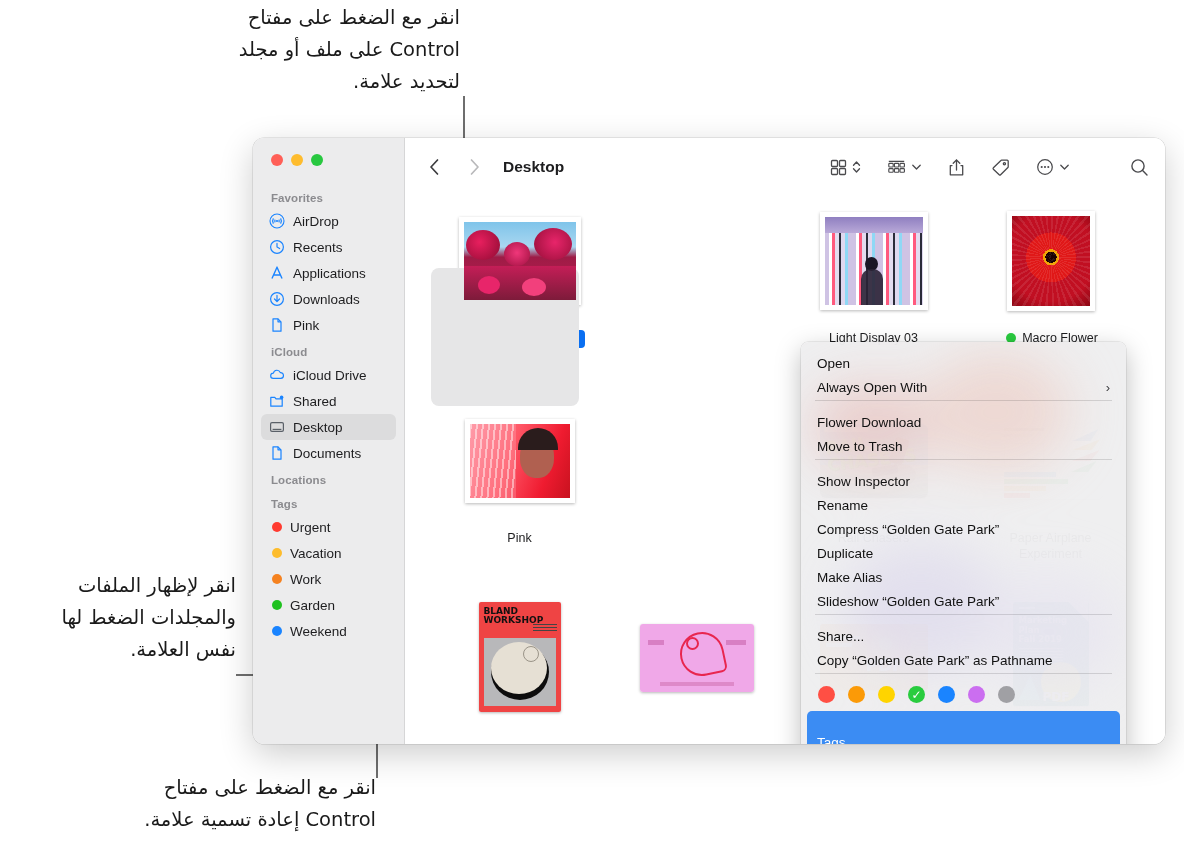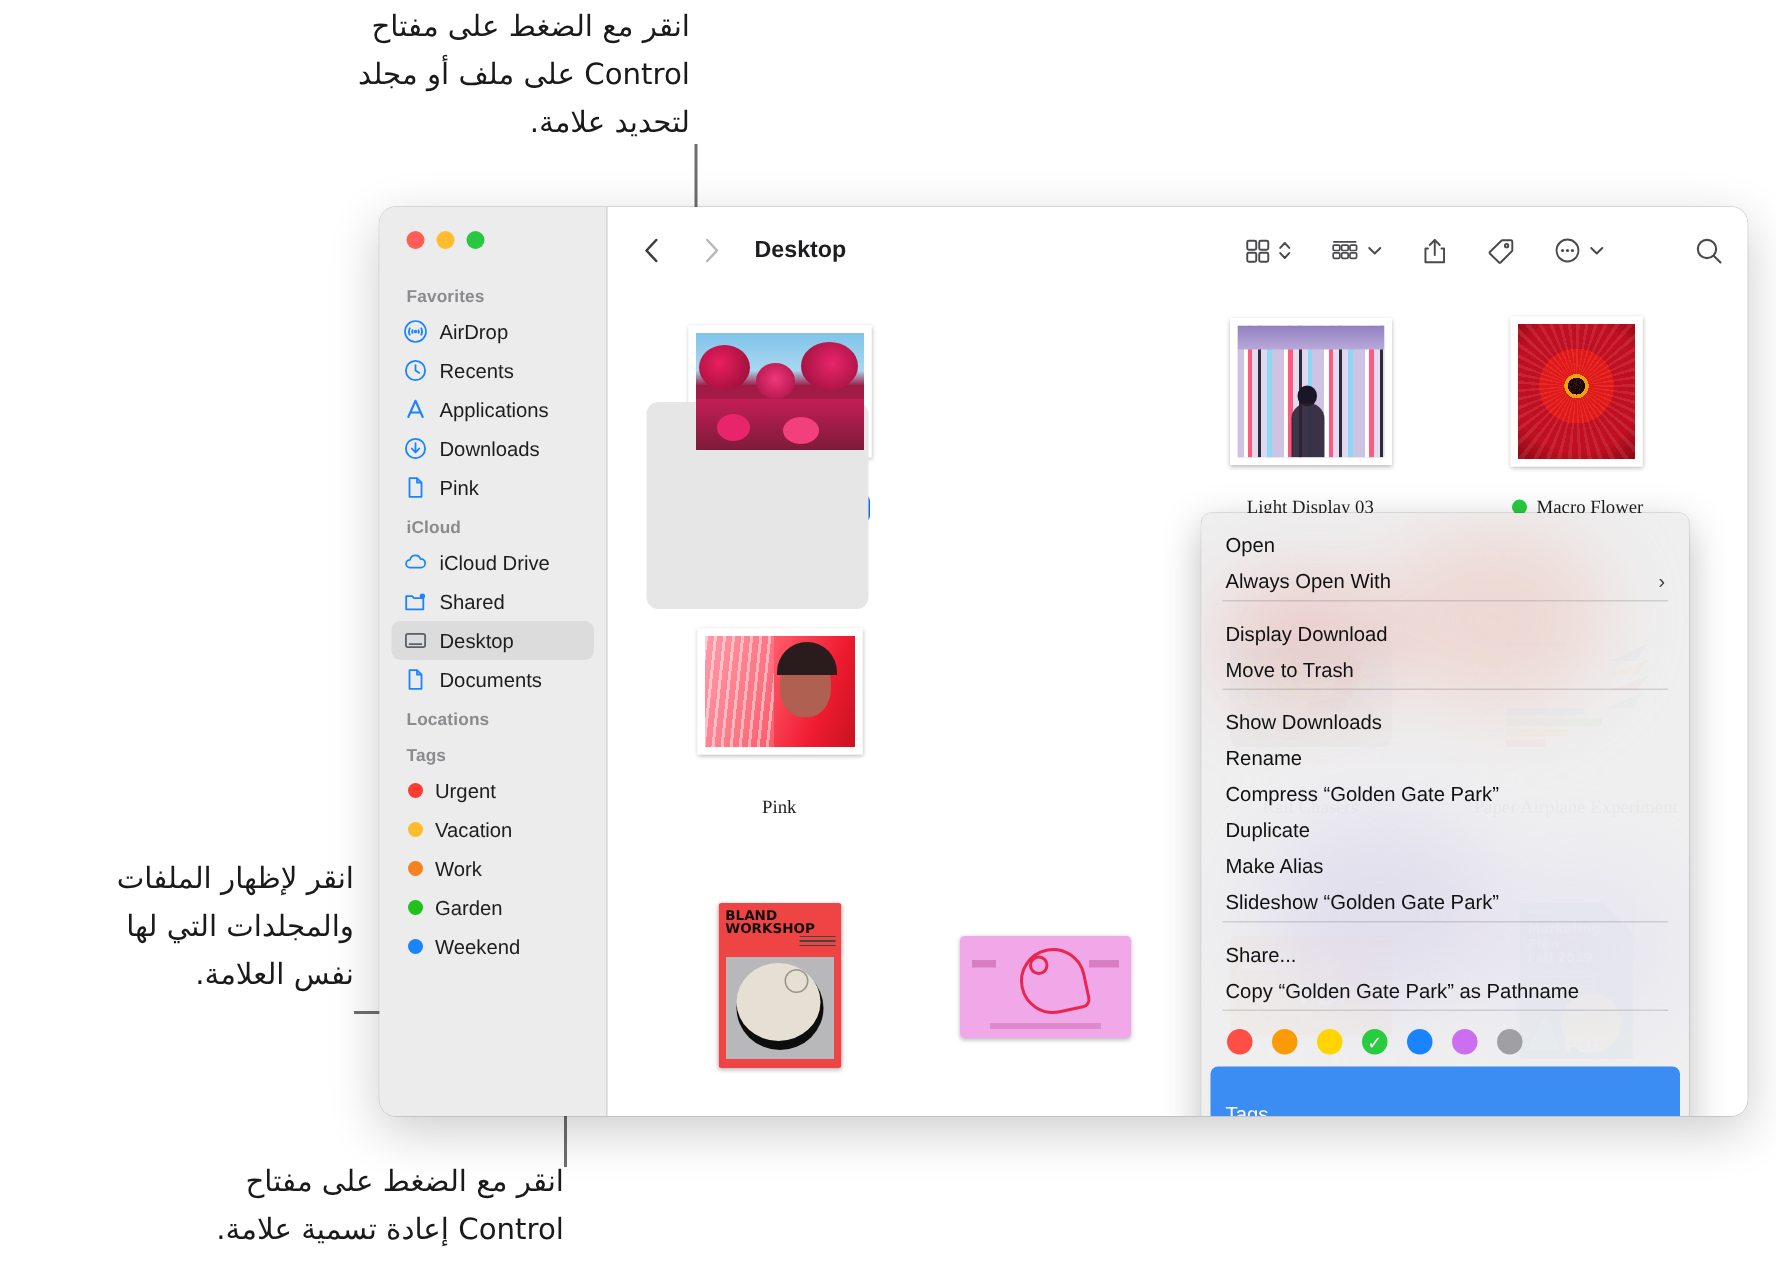"Light Display 03" .lbl { font-family: Liberation Serif, serif -> none }
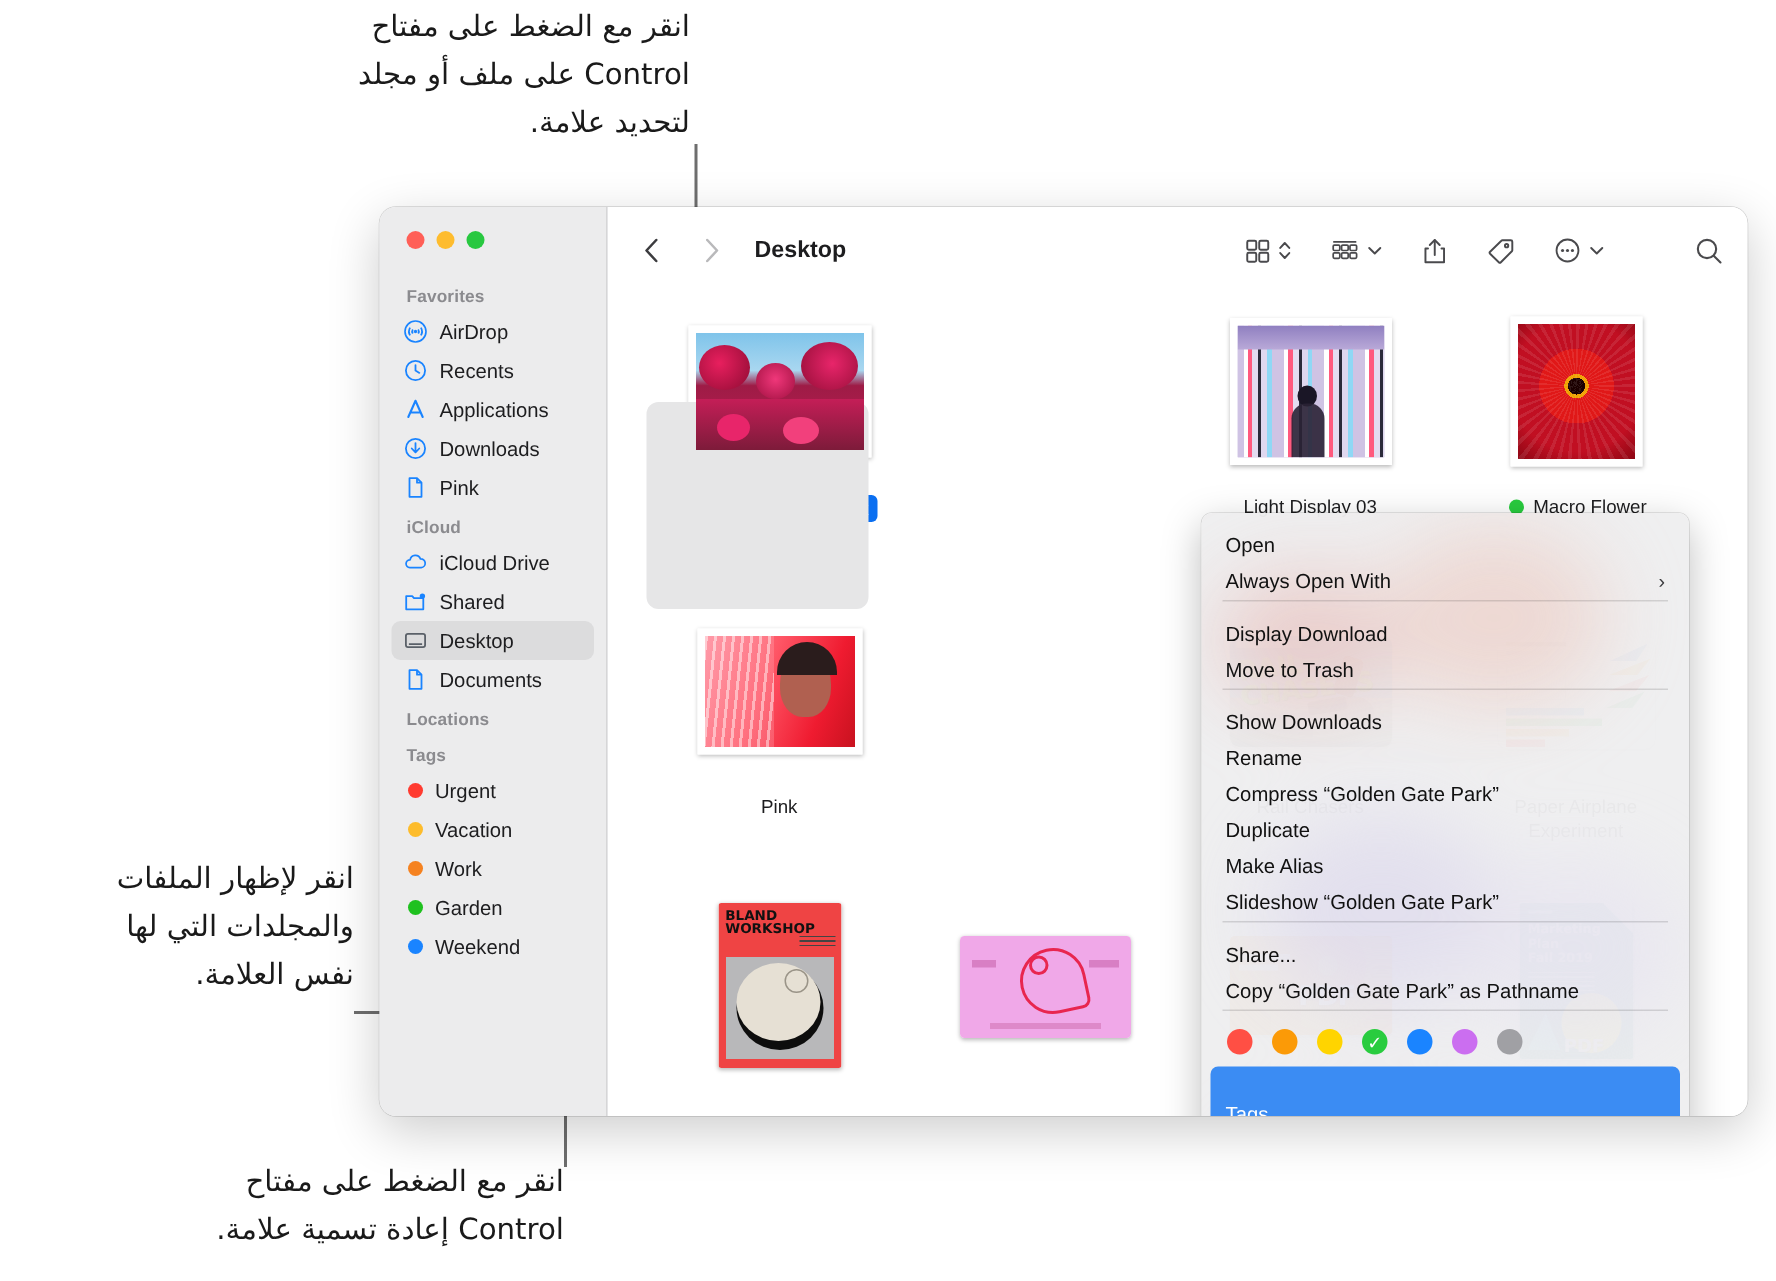"Display Download" span { text: Display -> Flower }
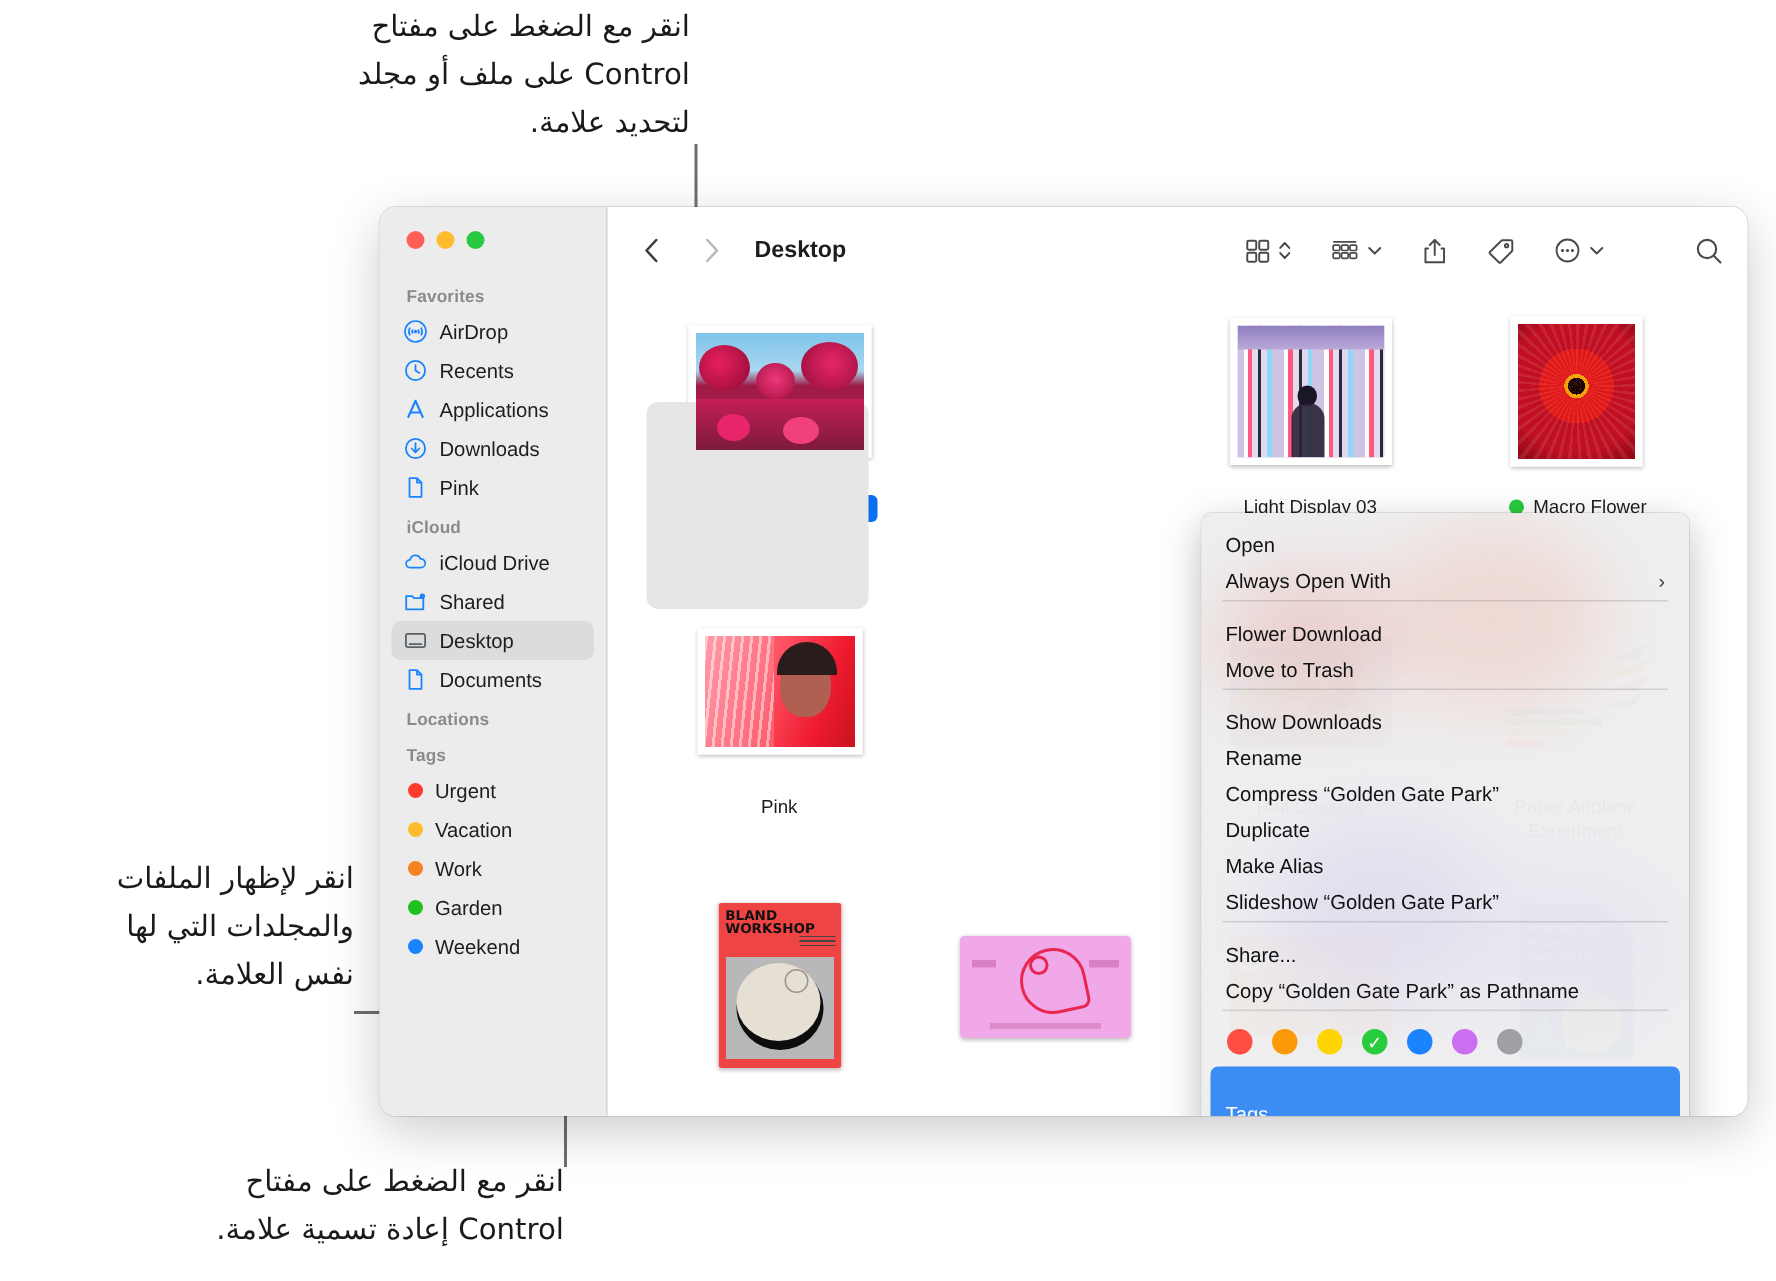"Show Downloads" span { text: Downloads -> Inspector }
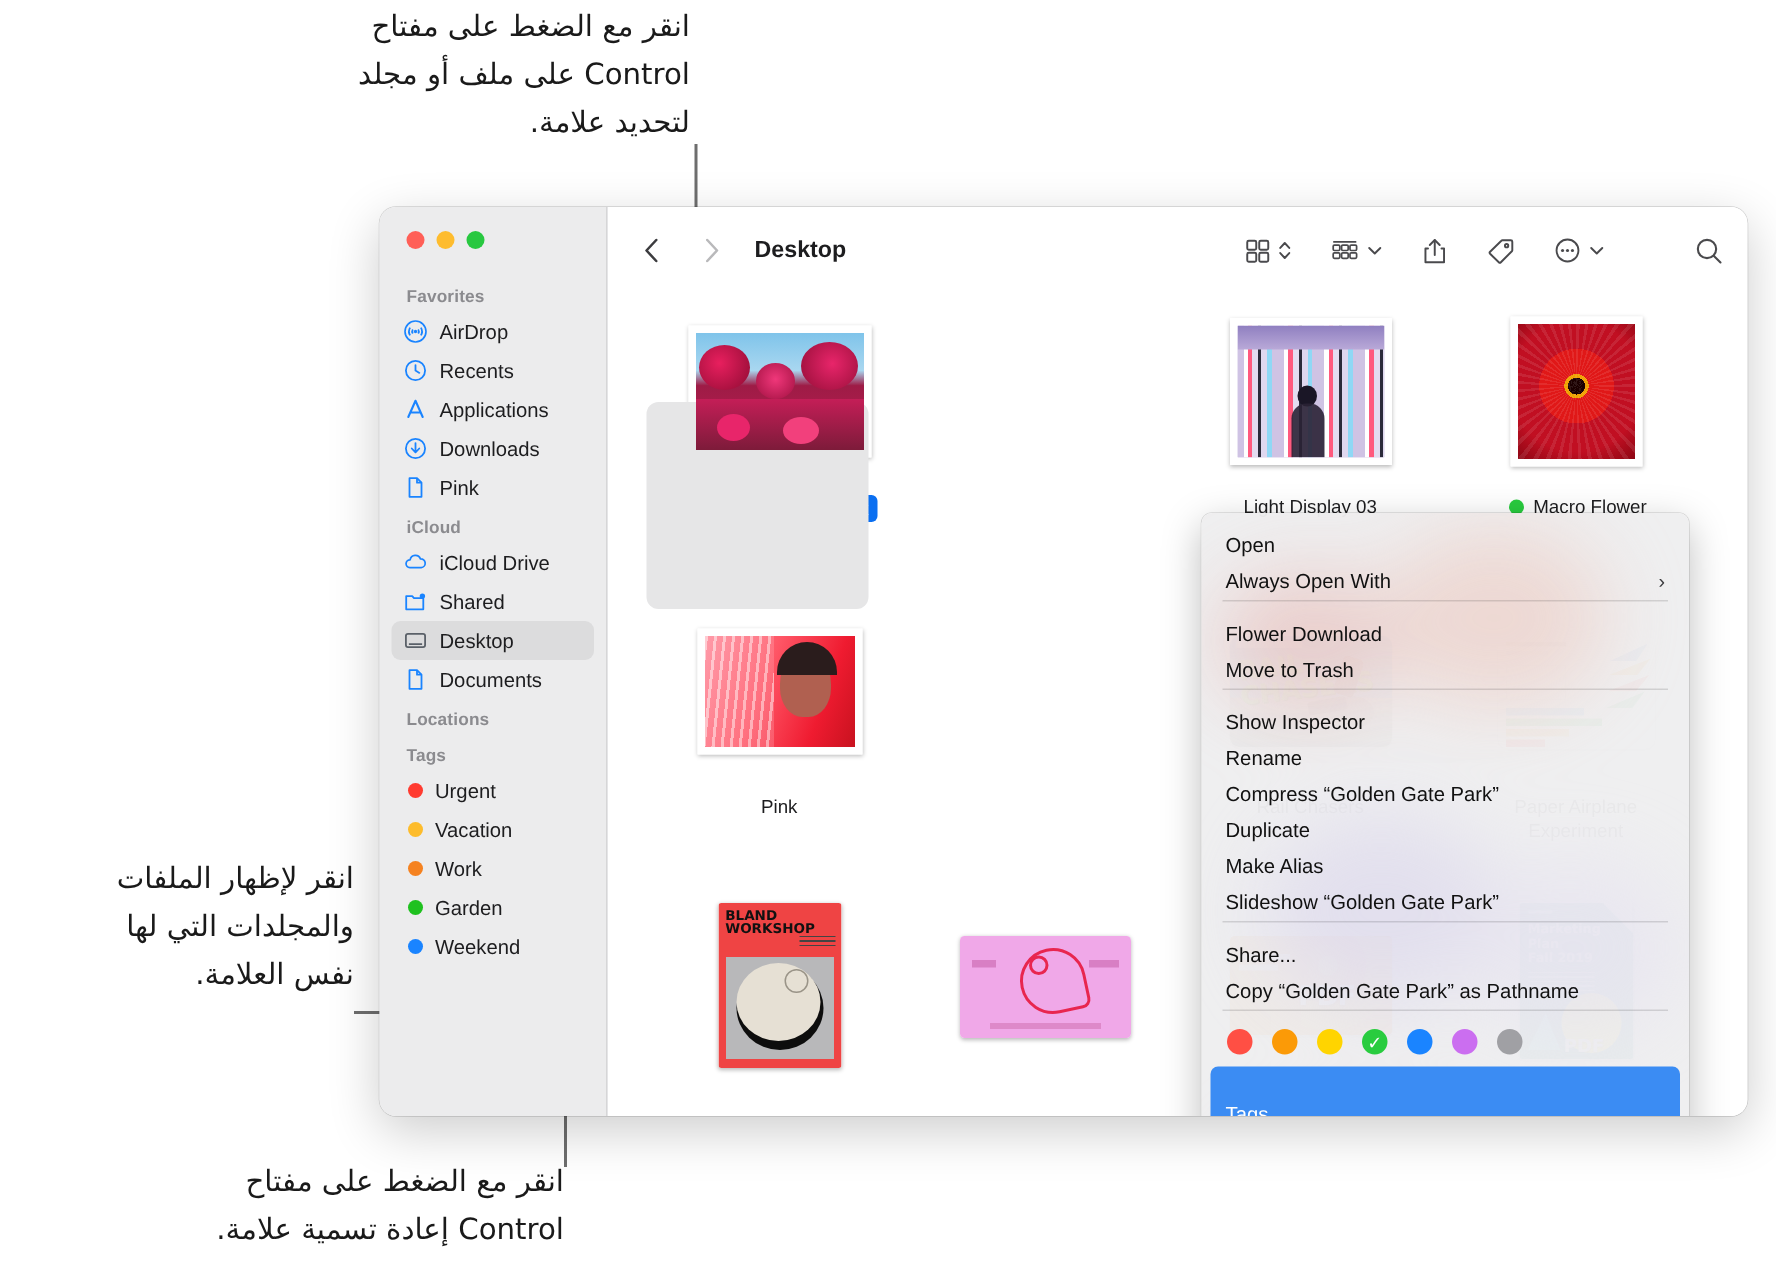"انقر لإظهار الملفات" div.callout { text: التي -> الضغط }
